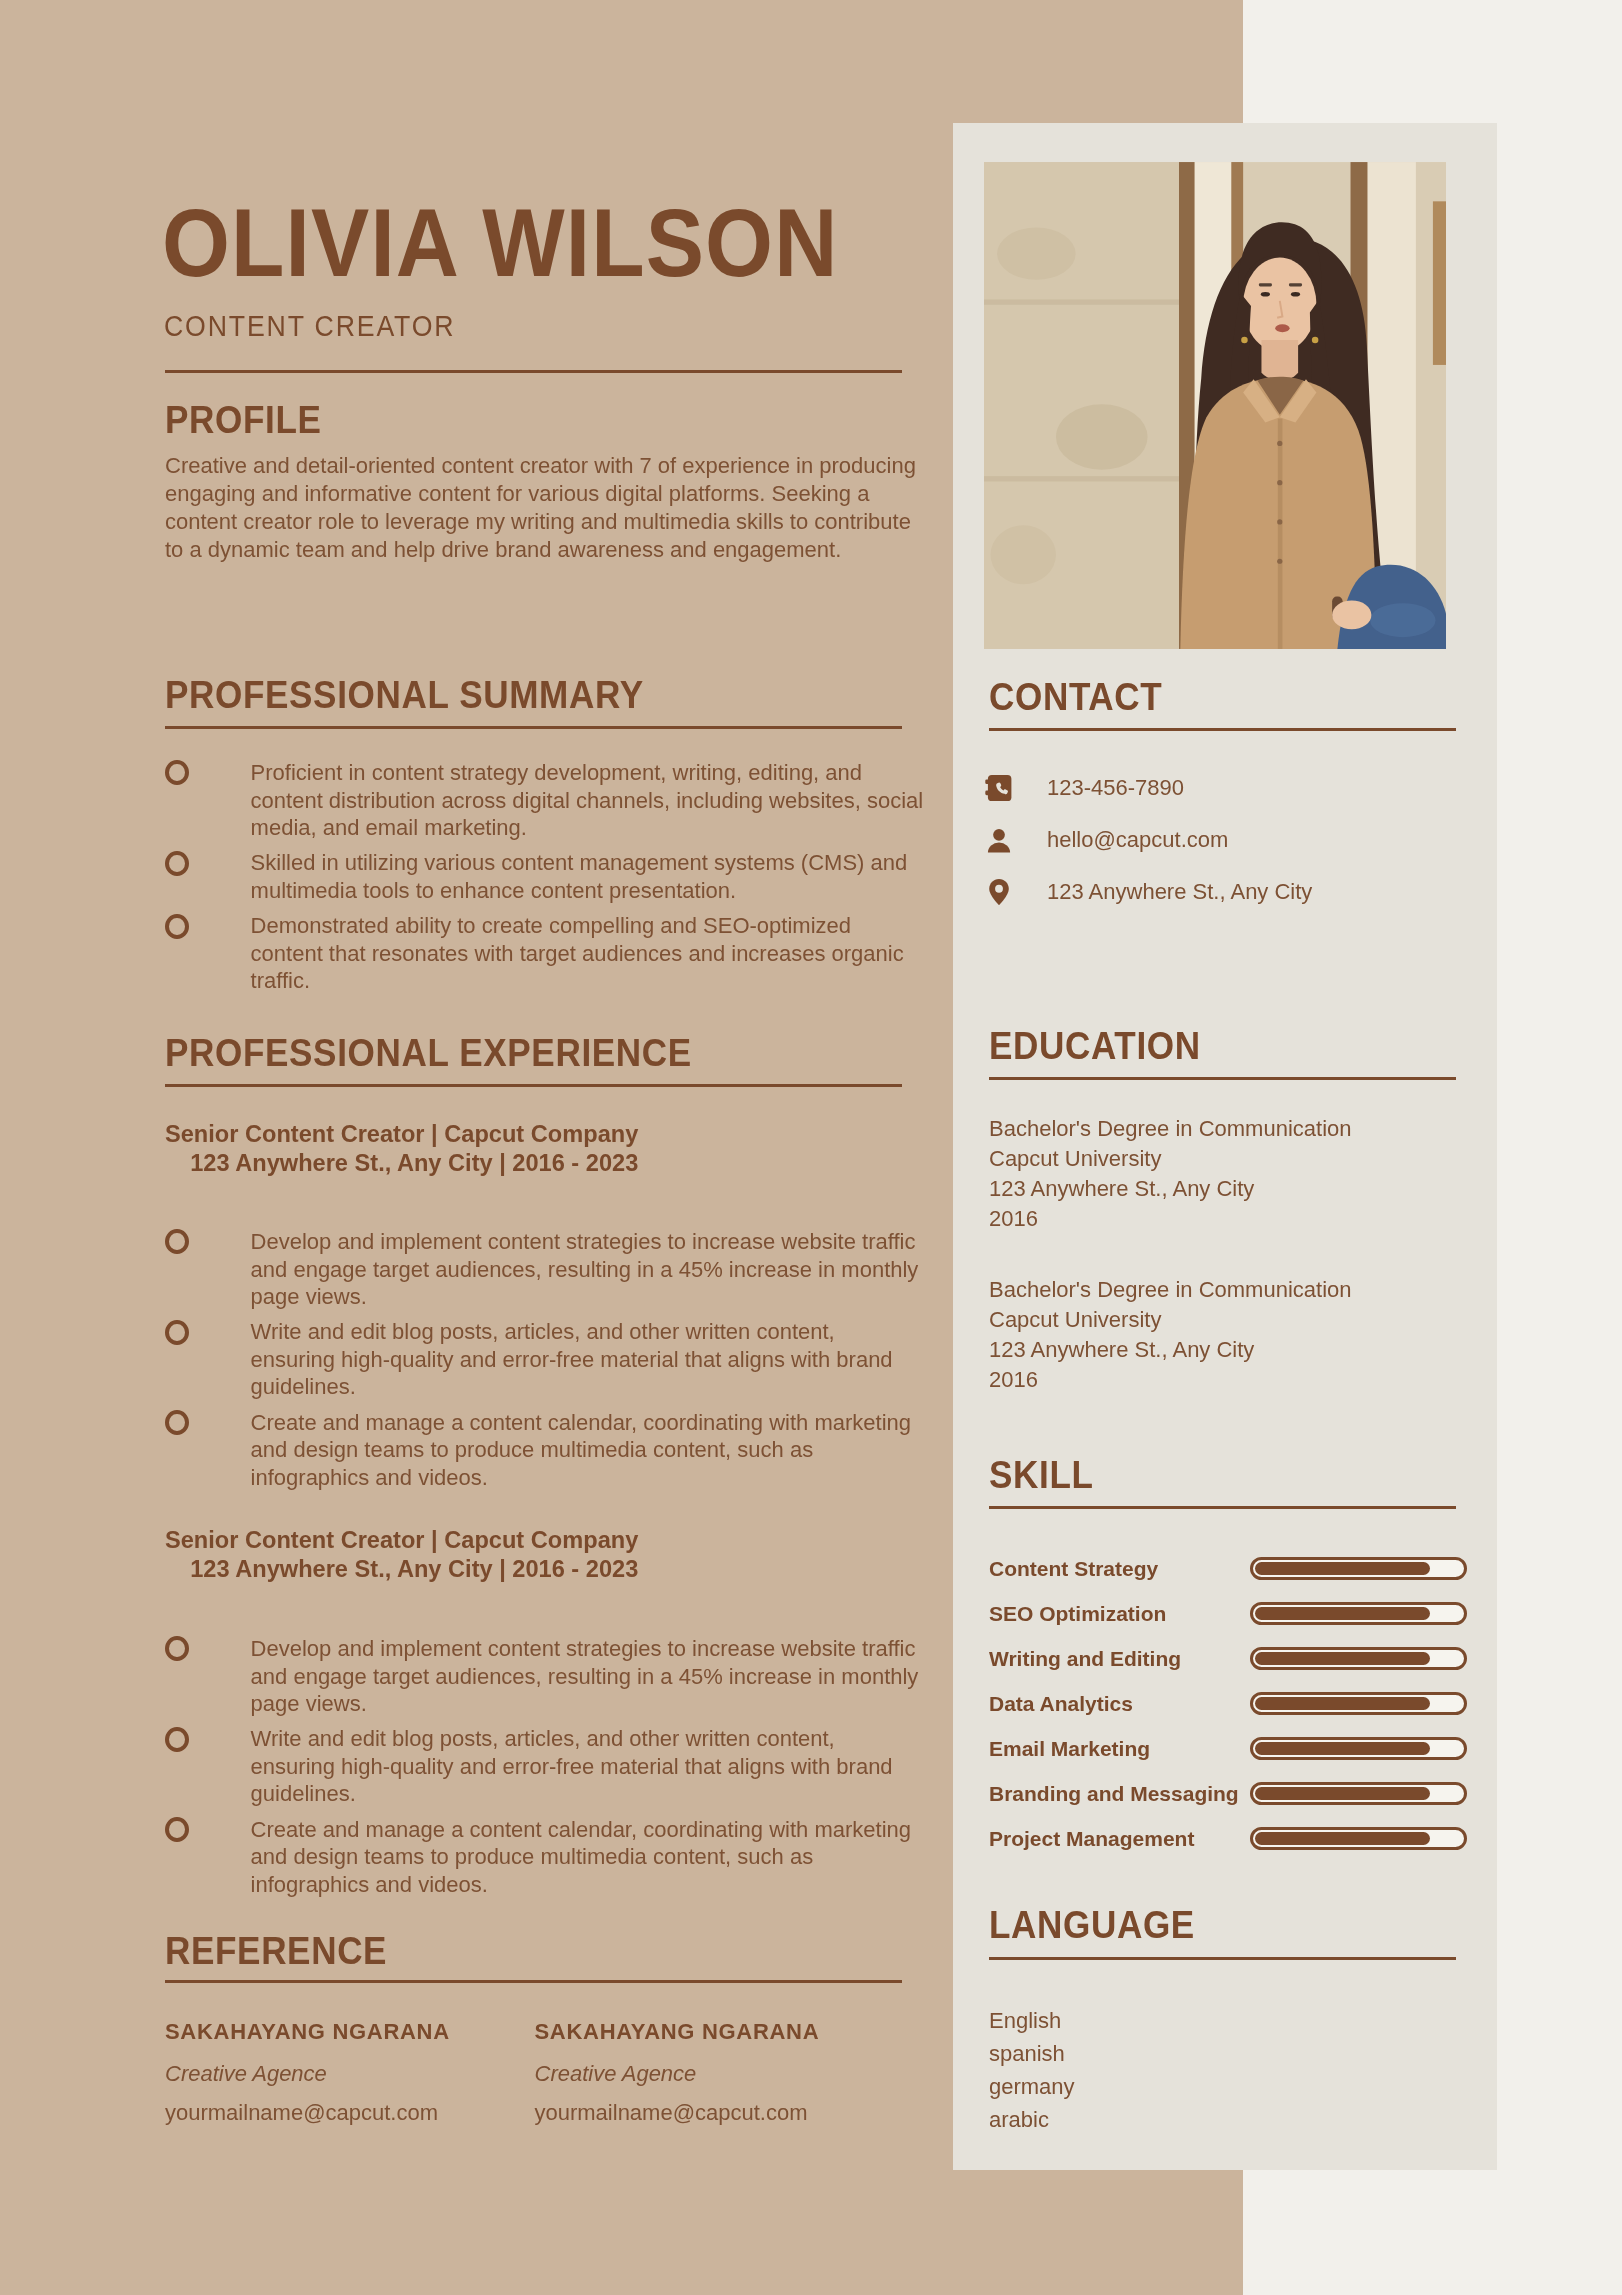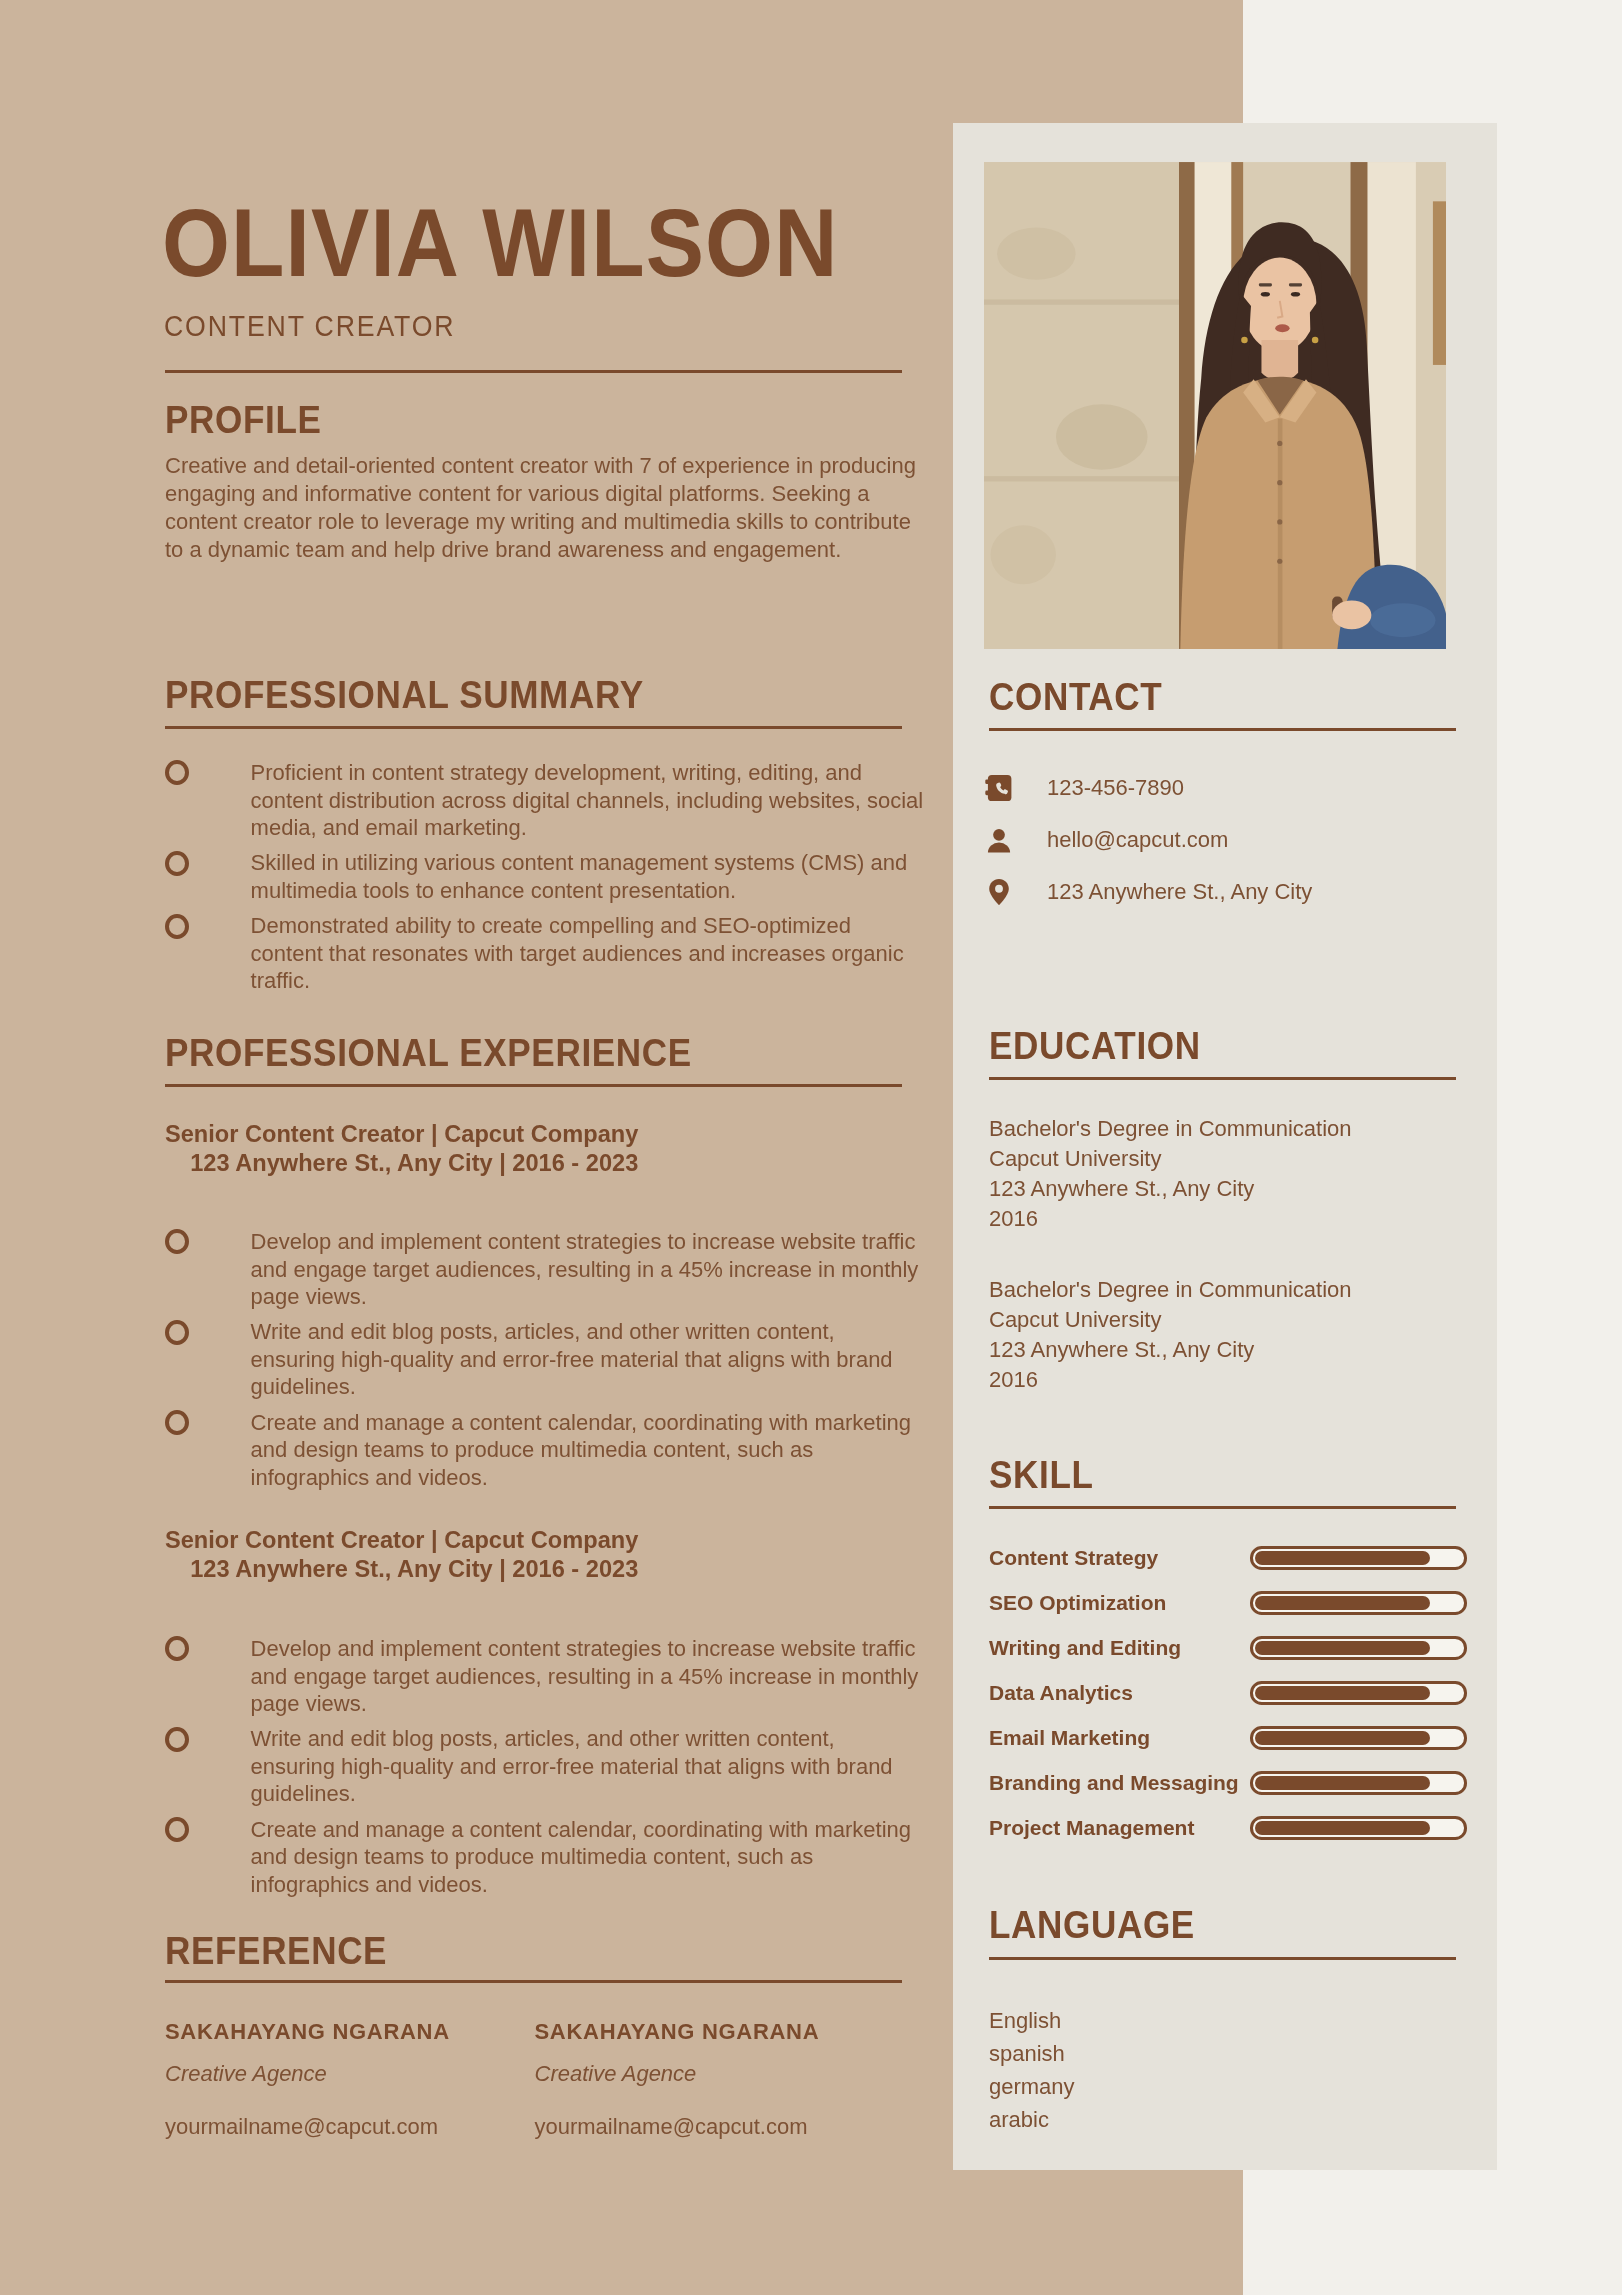"Content Strategy" .srow { align-items: none -> center }
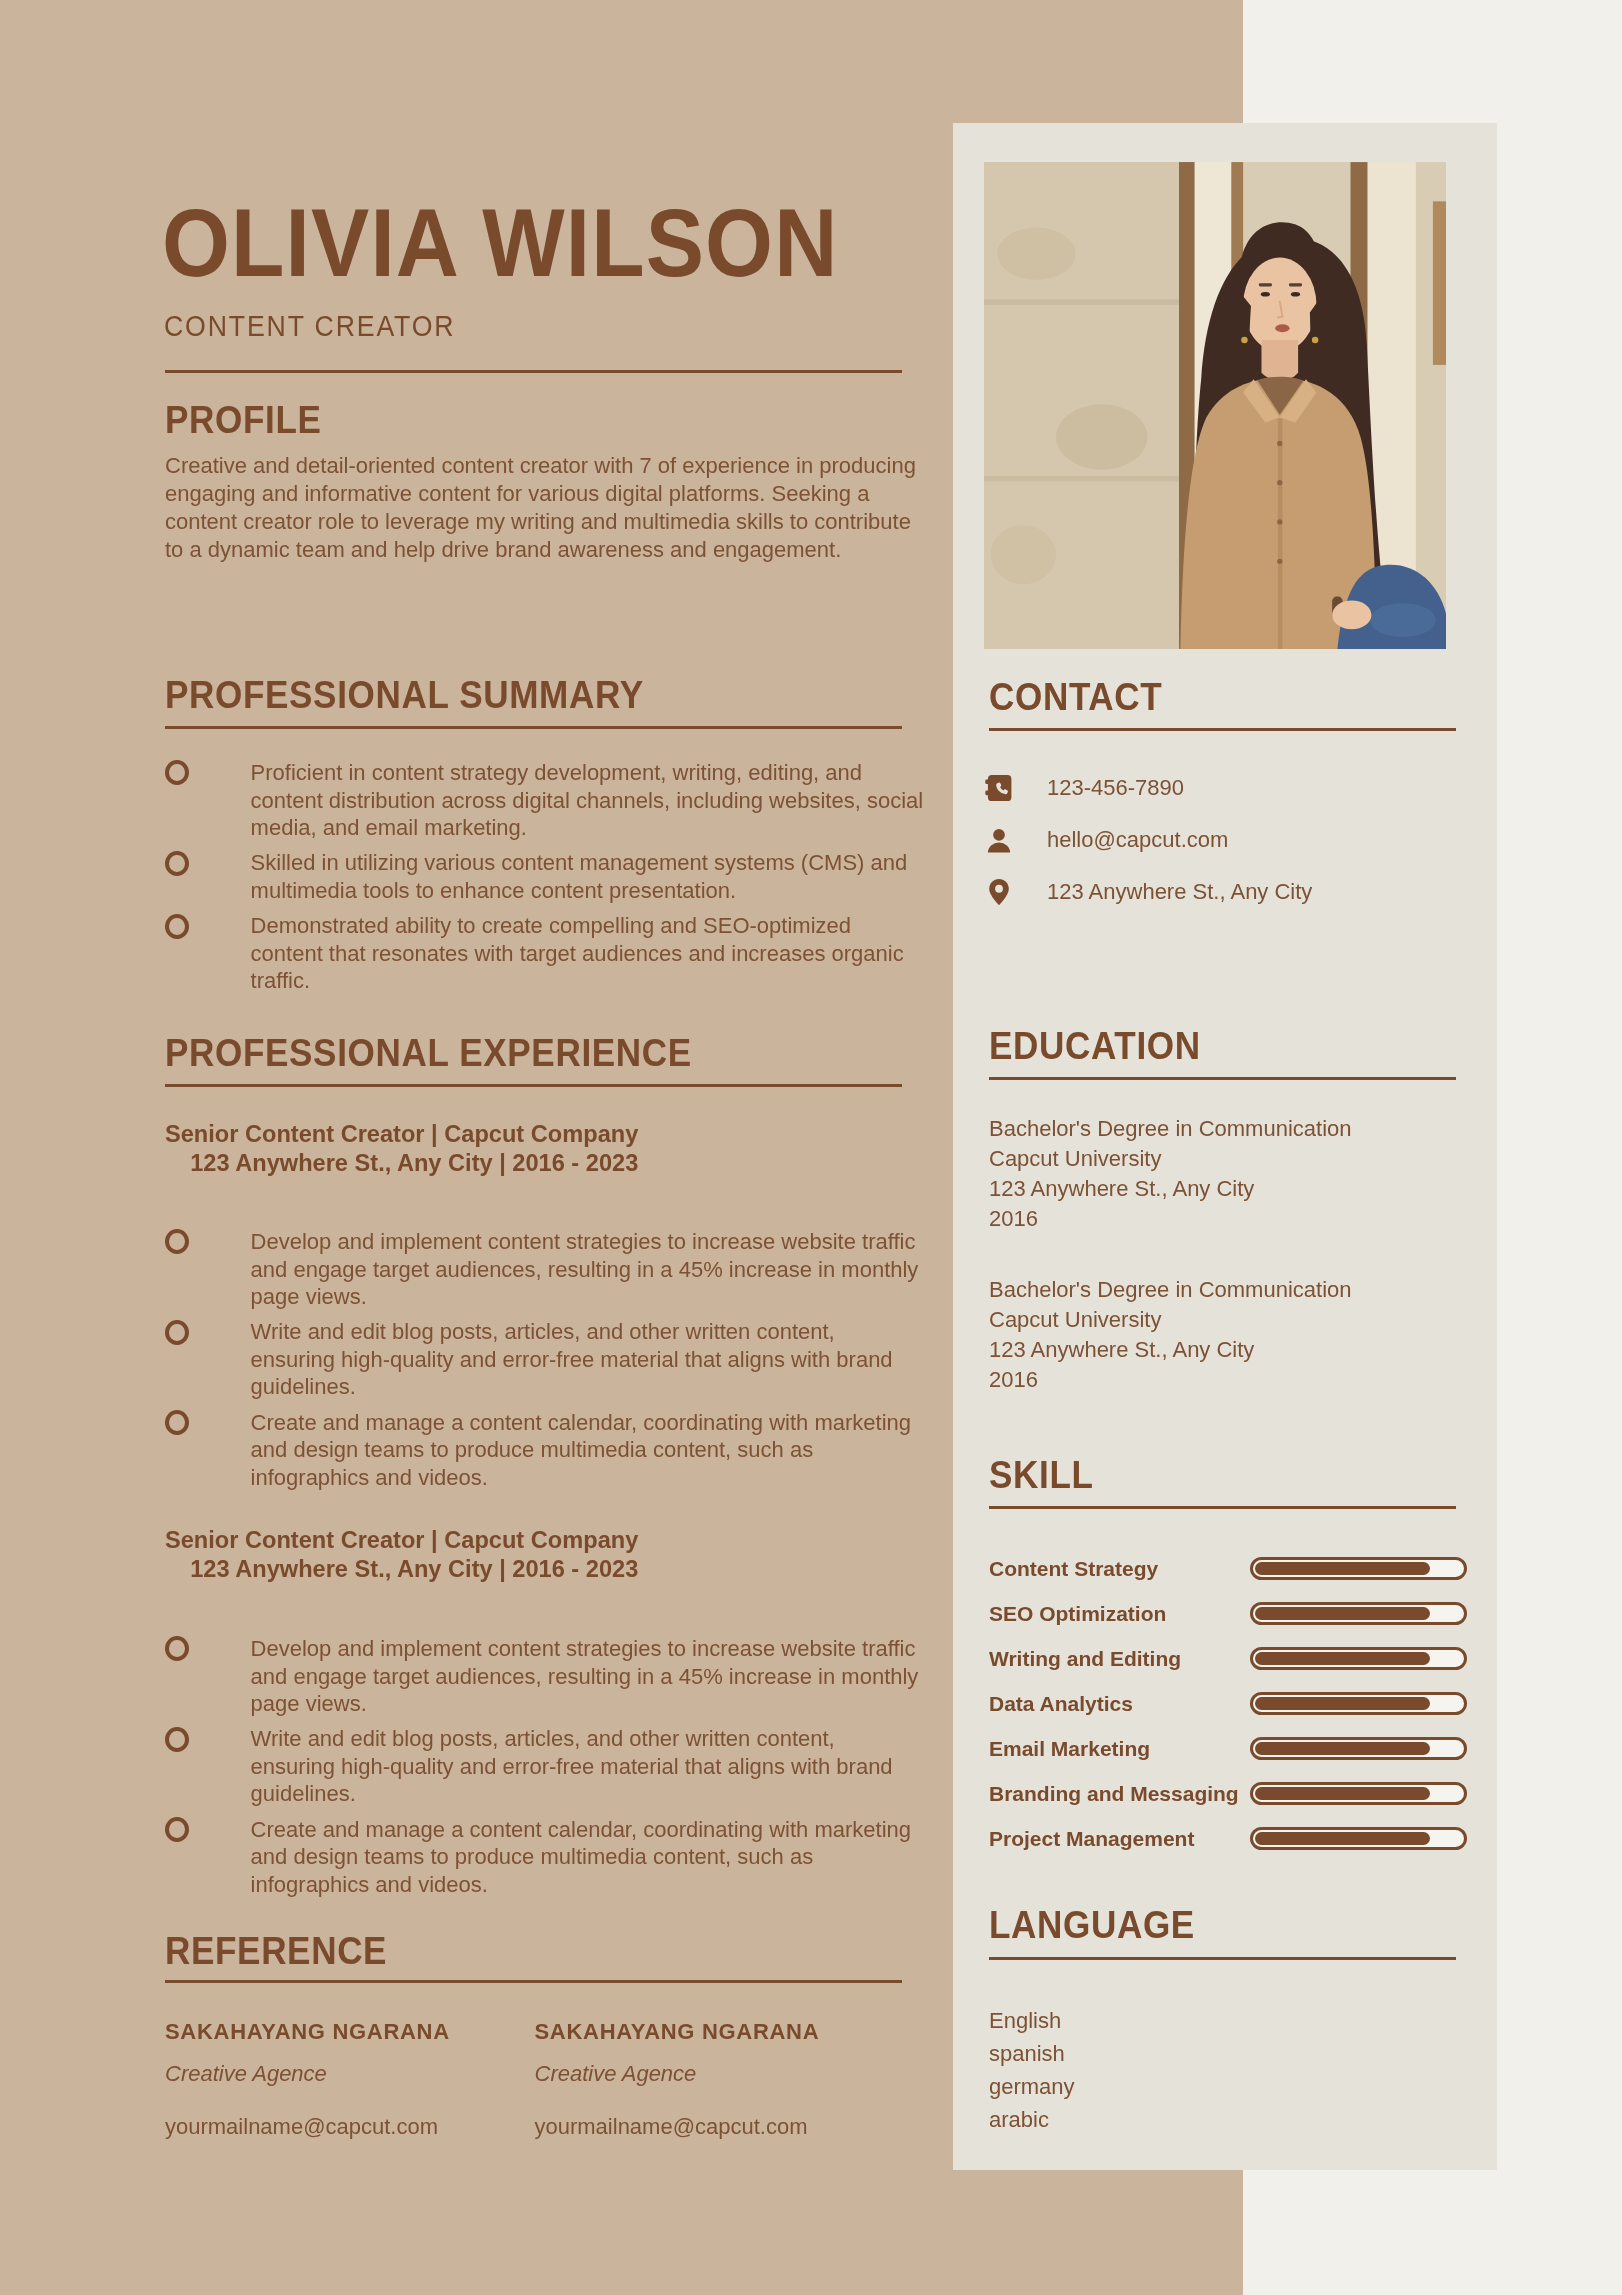"yourmailname@capcut.com" .refmail { margin-top: 27px -> 13px }
